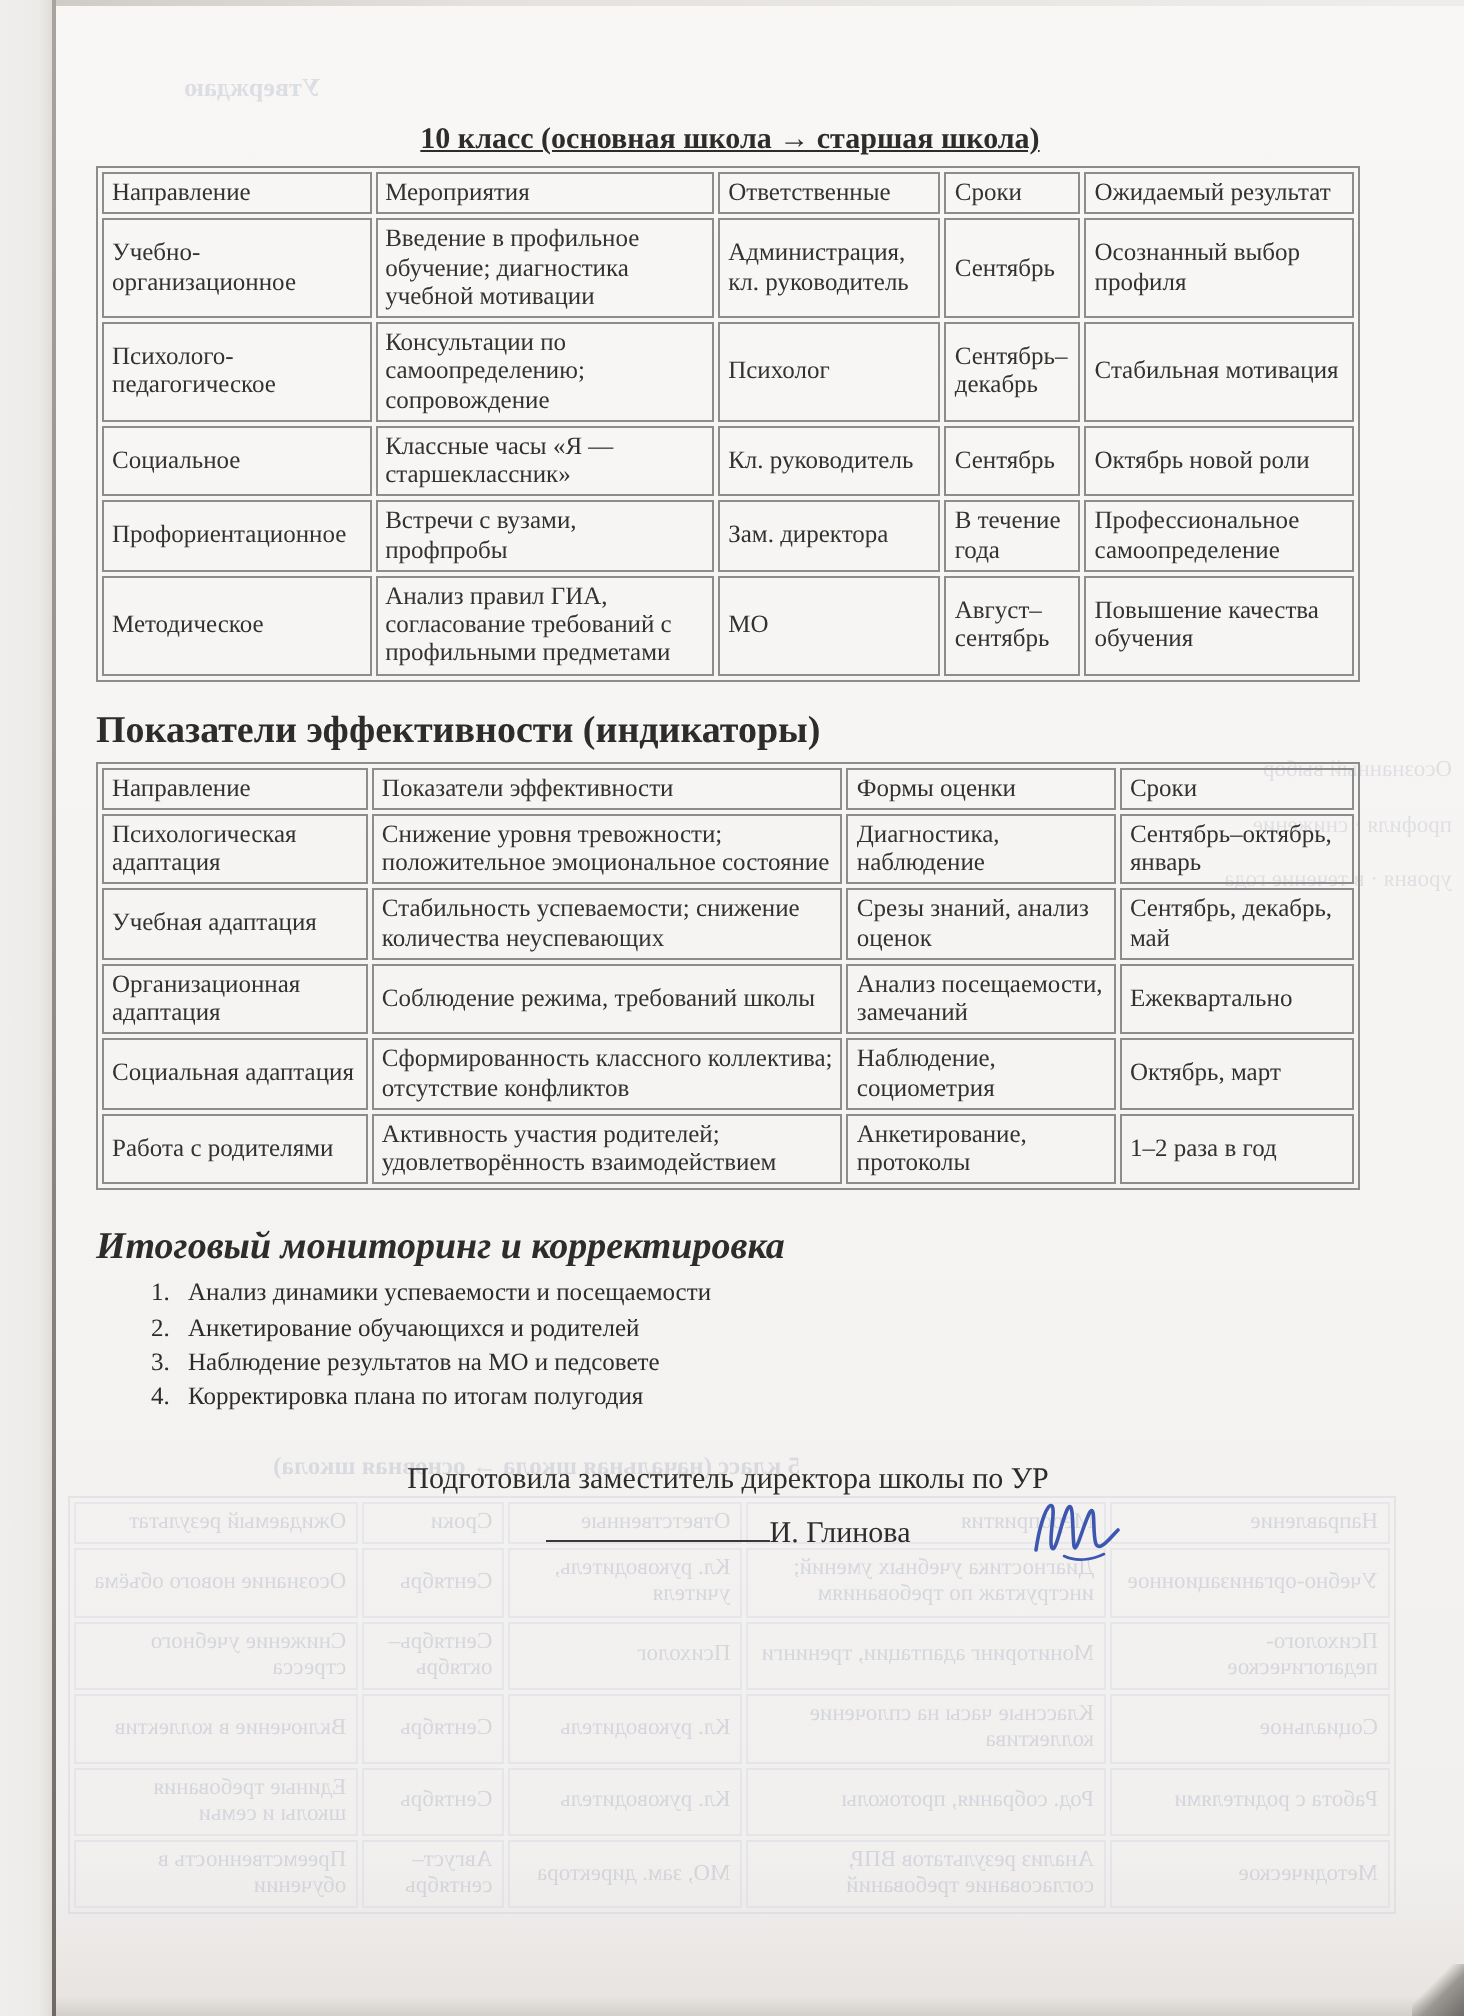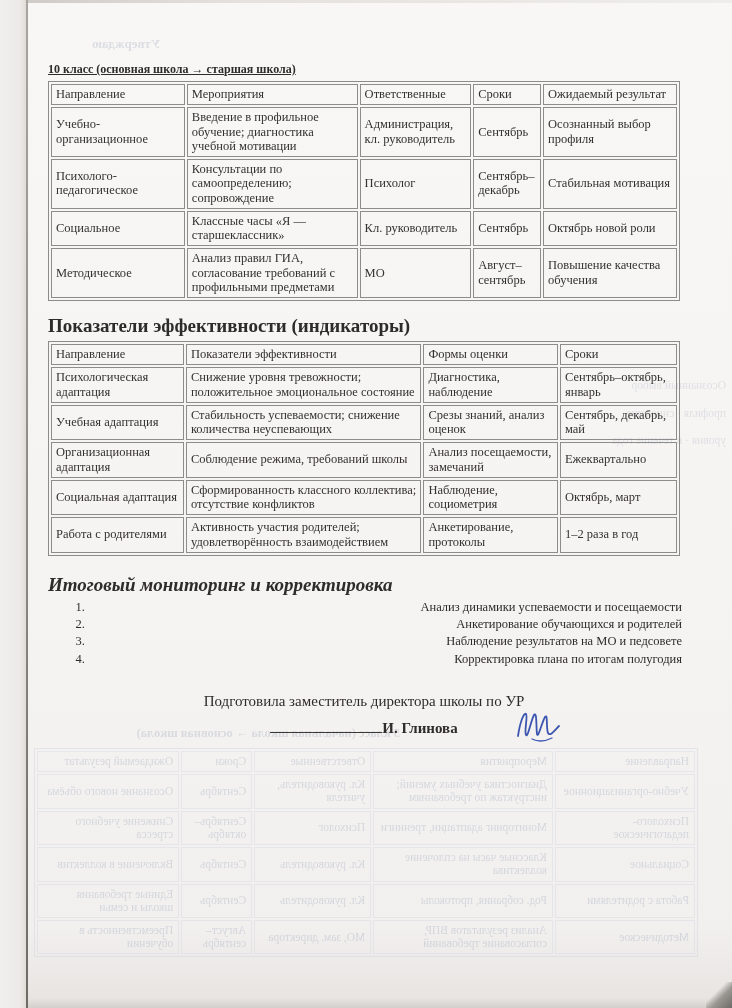"10 класс (основная школа →" .doc-title { font-size: 12px -> 15px; text-align: none -> center }
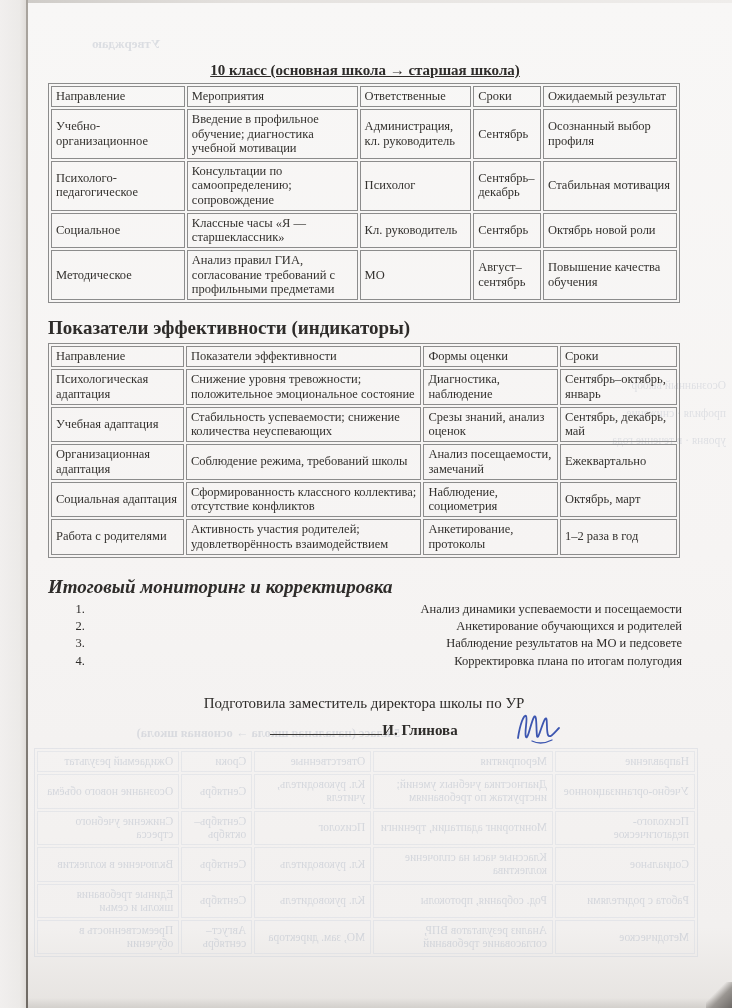"Профориентационное" tr { html: none -> <tr> <td>Профориентационное</td> <td>Встречи с вузами, профпробы</td> <td>Зам. директора</td> <td>В течение года</td> <td>Профессиональное самоопределение</td> </tr> }
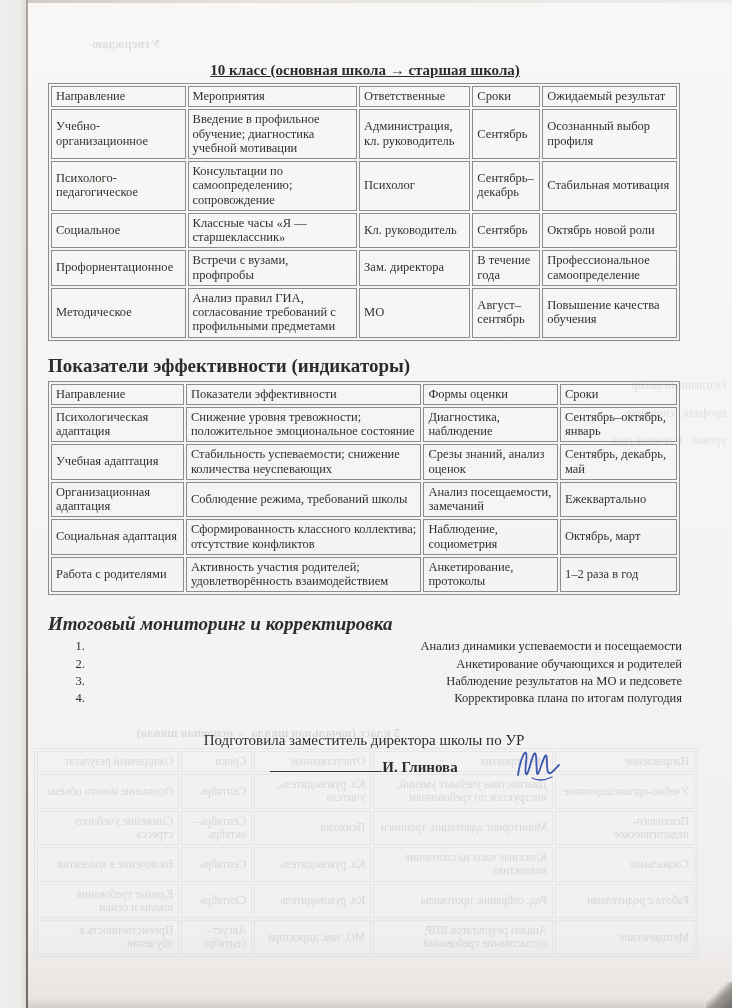"Анализ динамики успеваемости и" .mon-list li { text-align: right -> none }
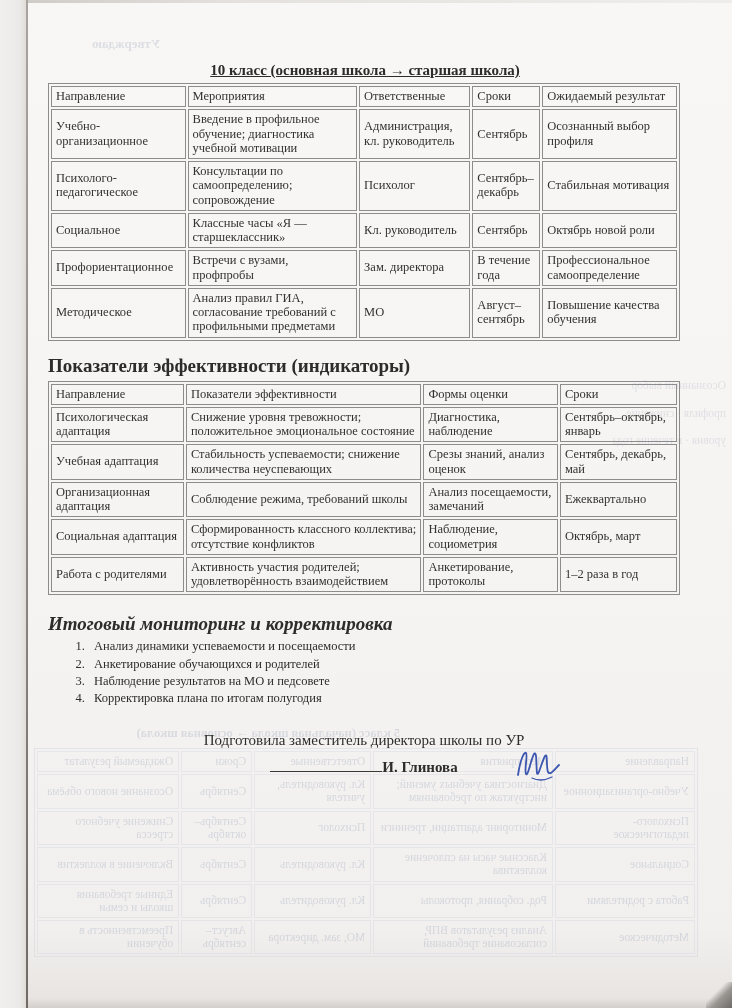"И. Глинова" .sig-line2 { font-weight: bold -> none }
